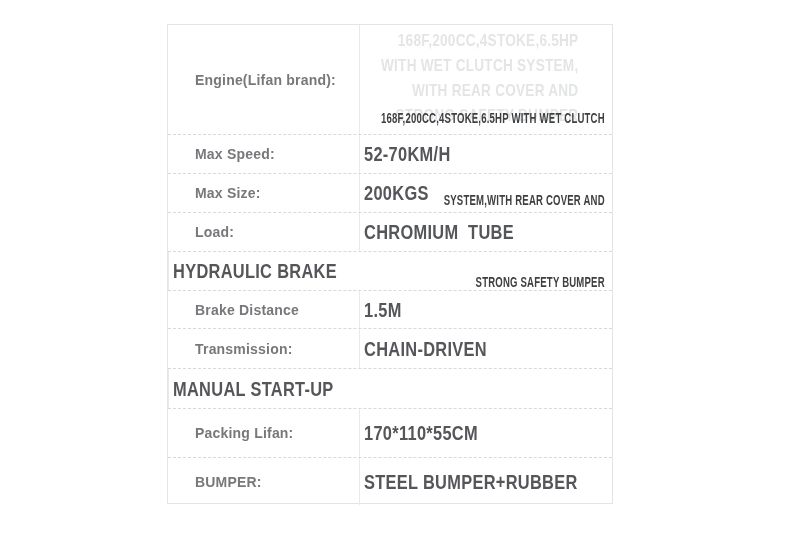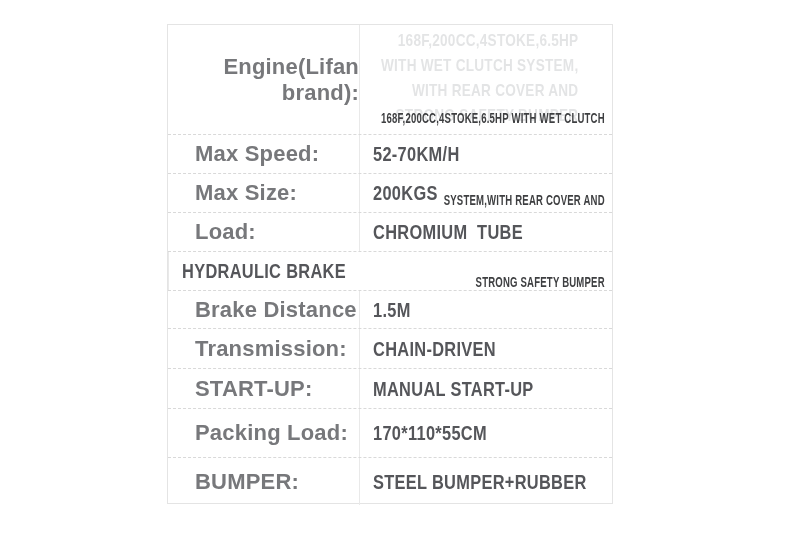"Engine(Lifan brand):" .cell-label { font-size: 22px -> 14px }
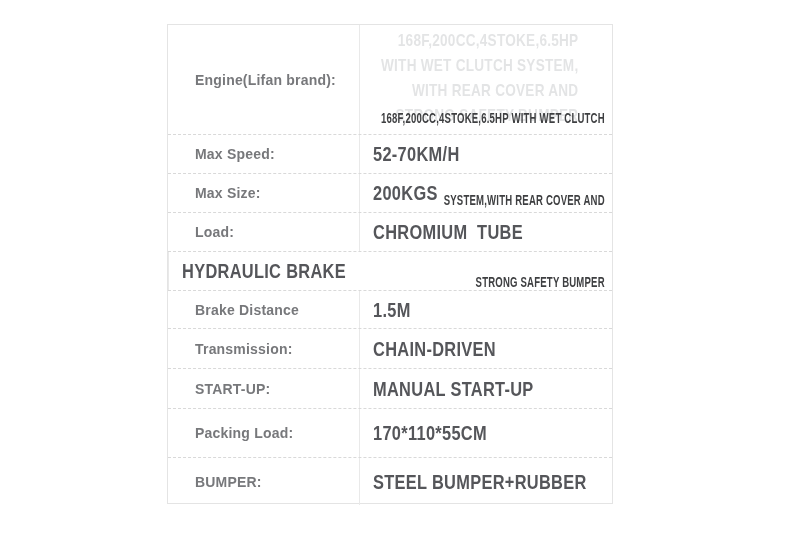"52-70KM/H" .cell-value { padding-left: 13px -> 4px }
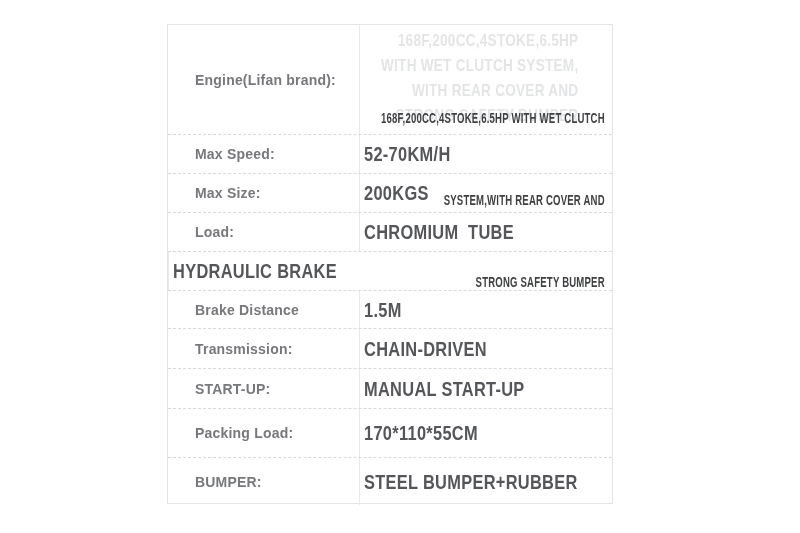"START-UP:" div.cell { html: <div>START-UP:</div> -> none }
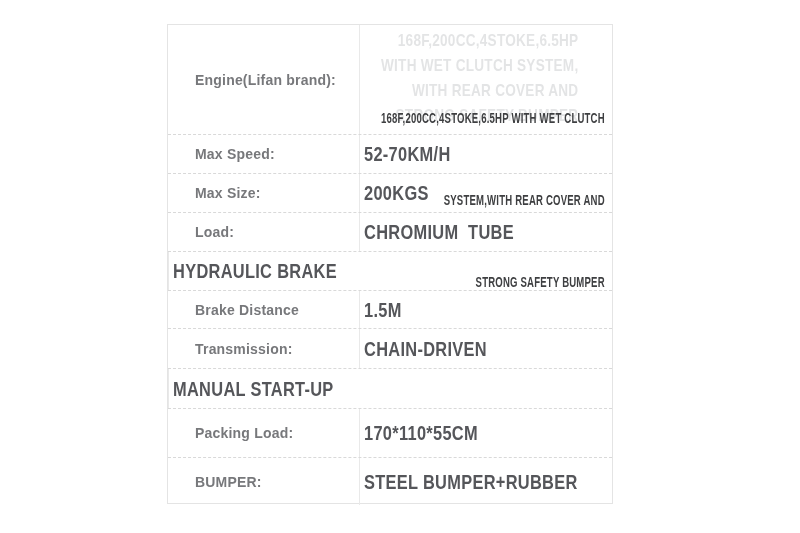"Packing Load:" div.cell { text: Load -> Lifan }
